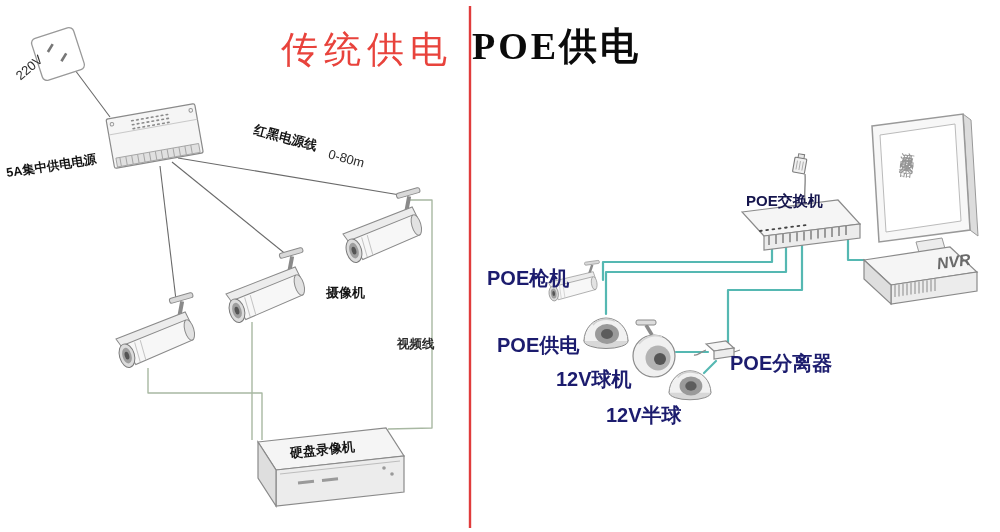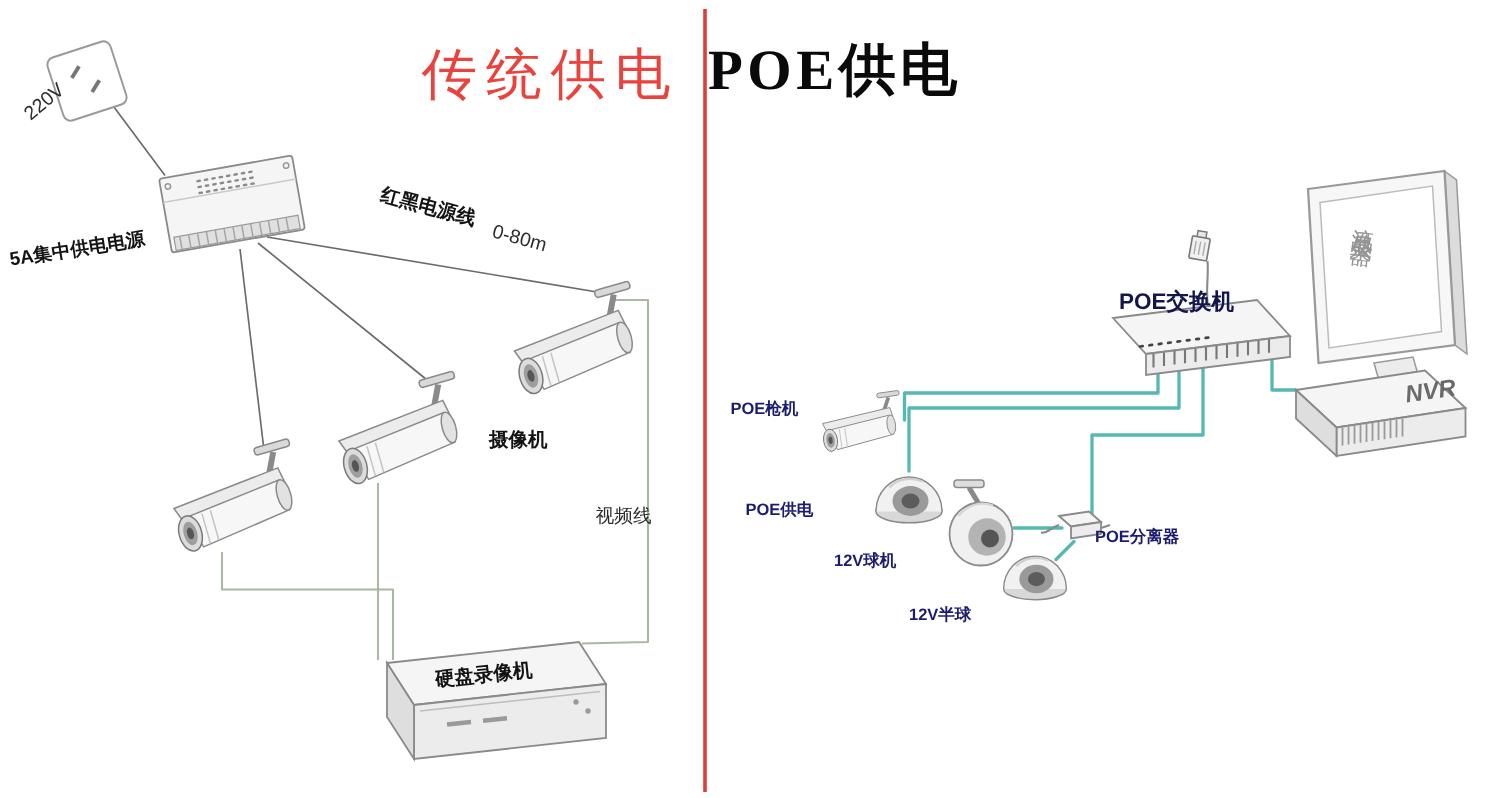"POE枪机" .navy { font-size: 11px -> 20px }
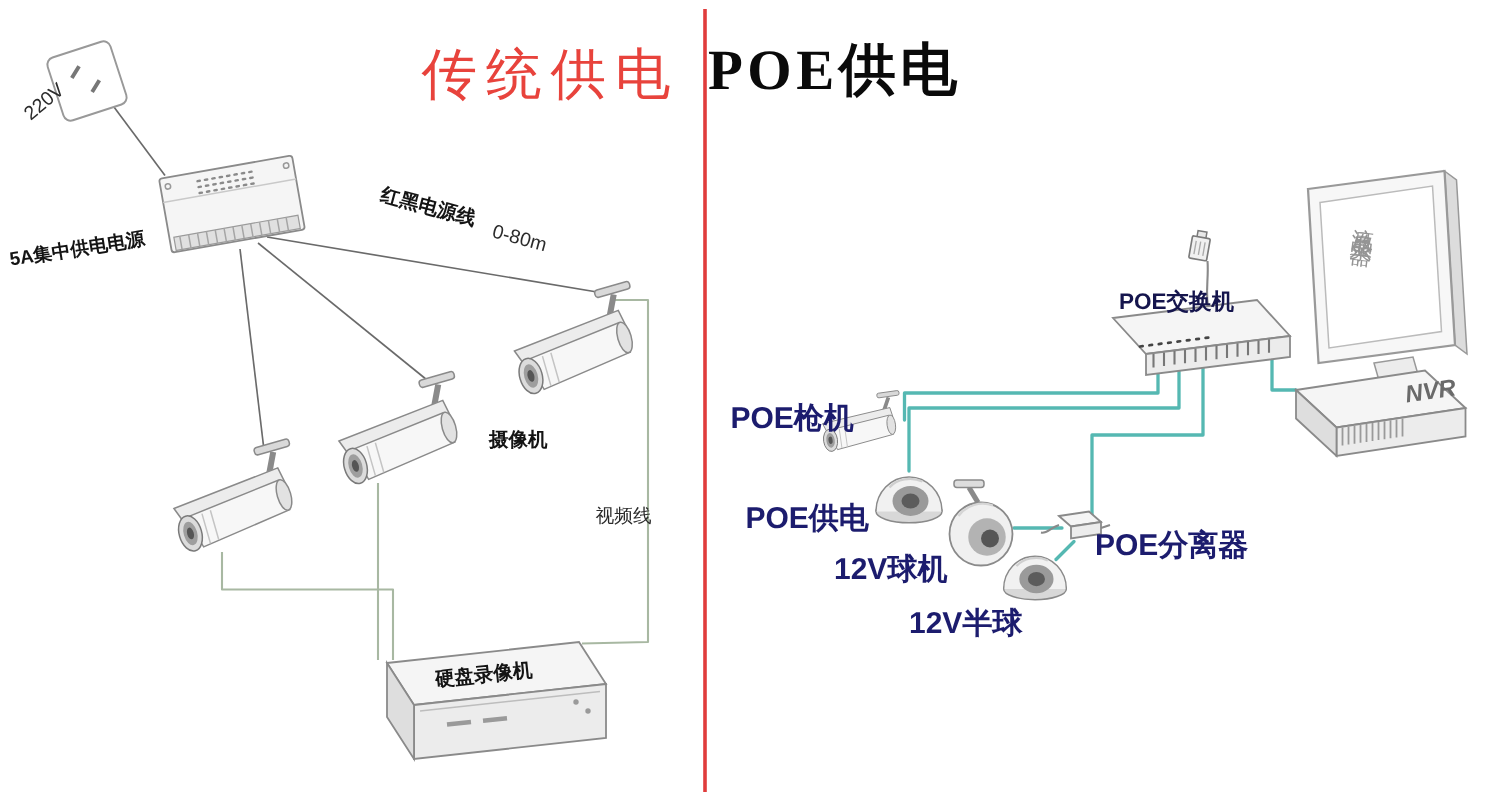"视频线" div.lbl { font-weight: none -> bold }
